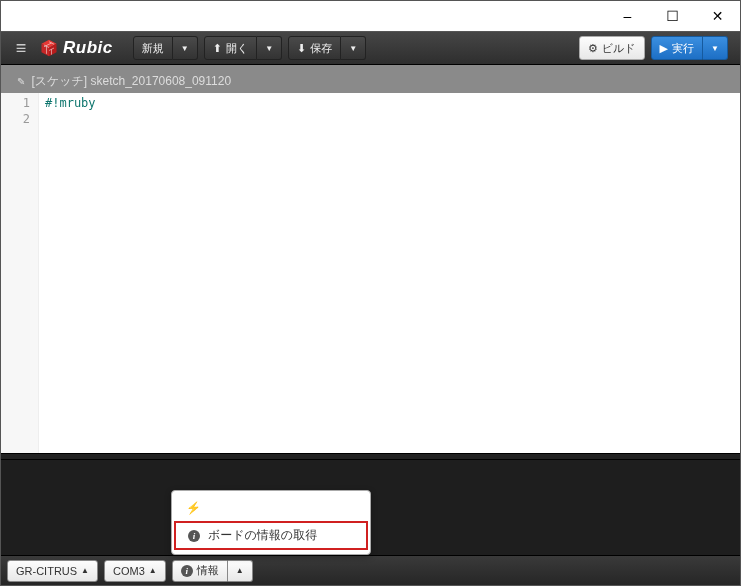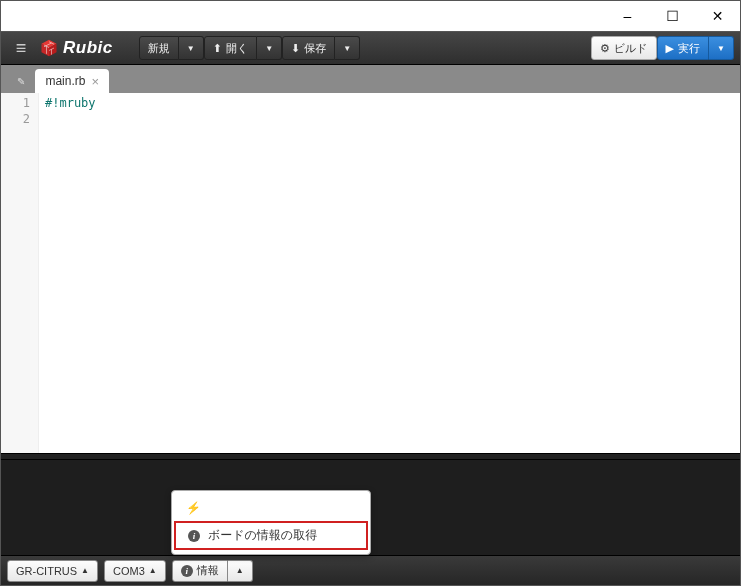"Rubic" .logo { margin-right: 26px -> 20px }
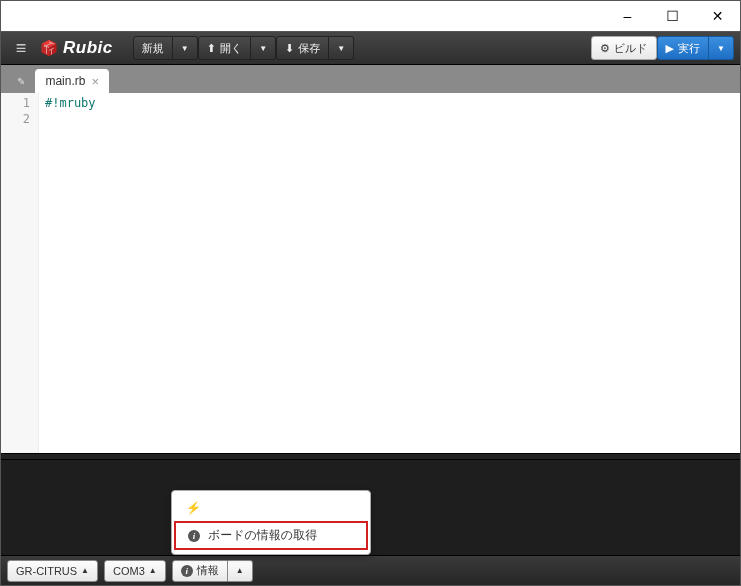"新規" .btn-group { margin-right: 0 -> 6px }
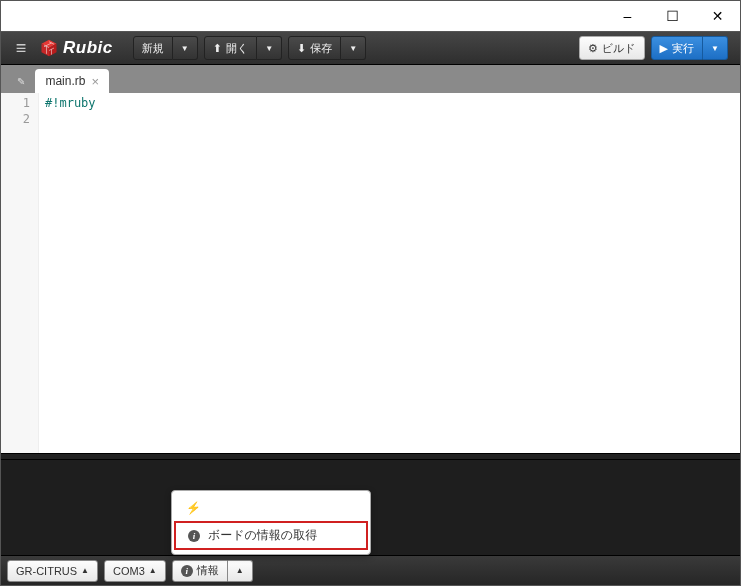"[スケッチ] sketch_20170608_091120" span { html: none -> <span>[スケッチ] sketch_20170608_091120</span> }
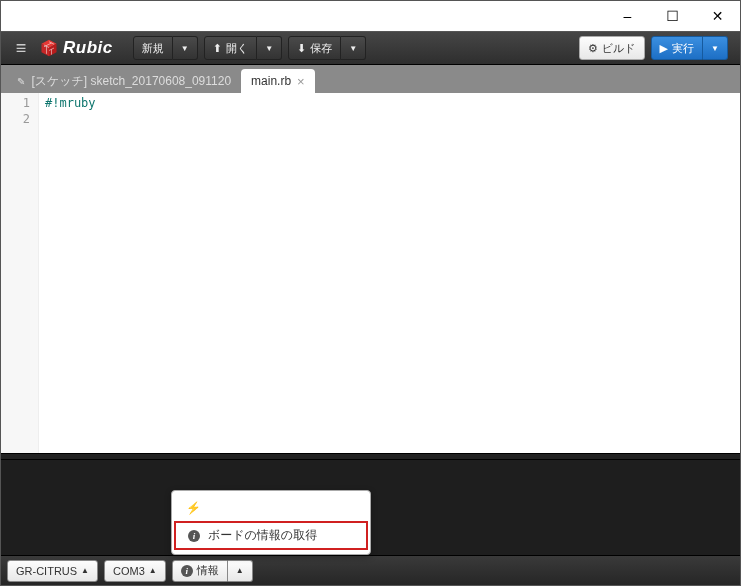"main.rb" div.tab { html: <div> <span>main.rb</span> <span>×</span> </div> -> none }
